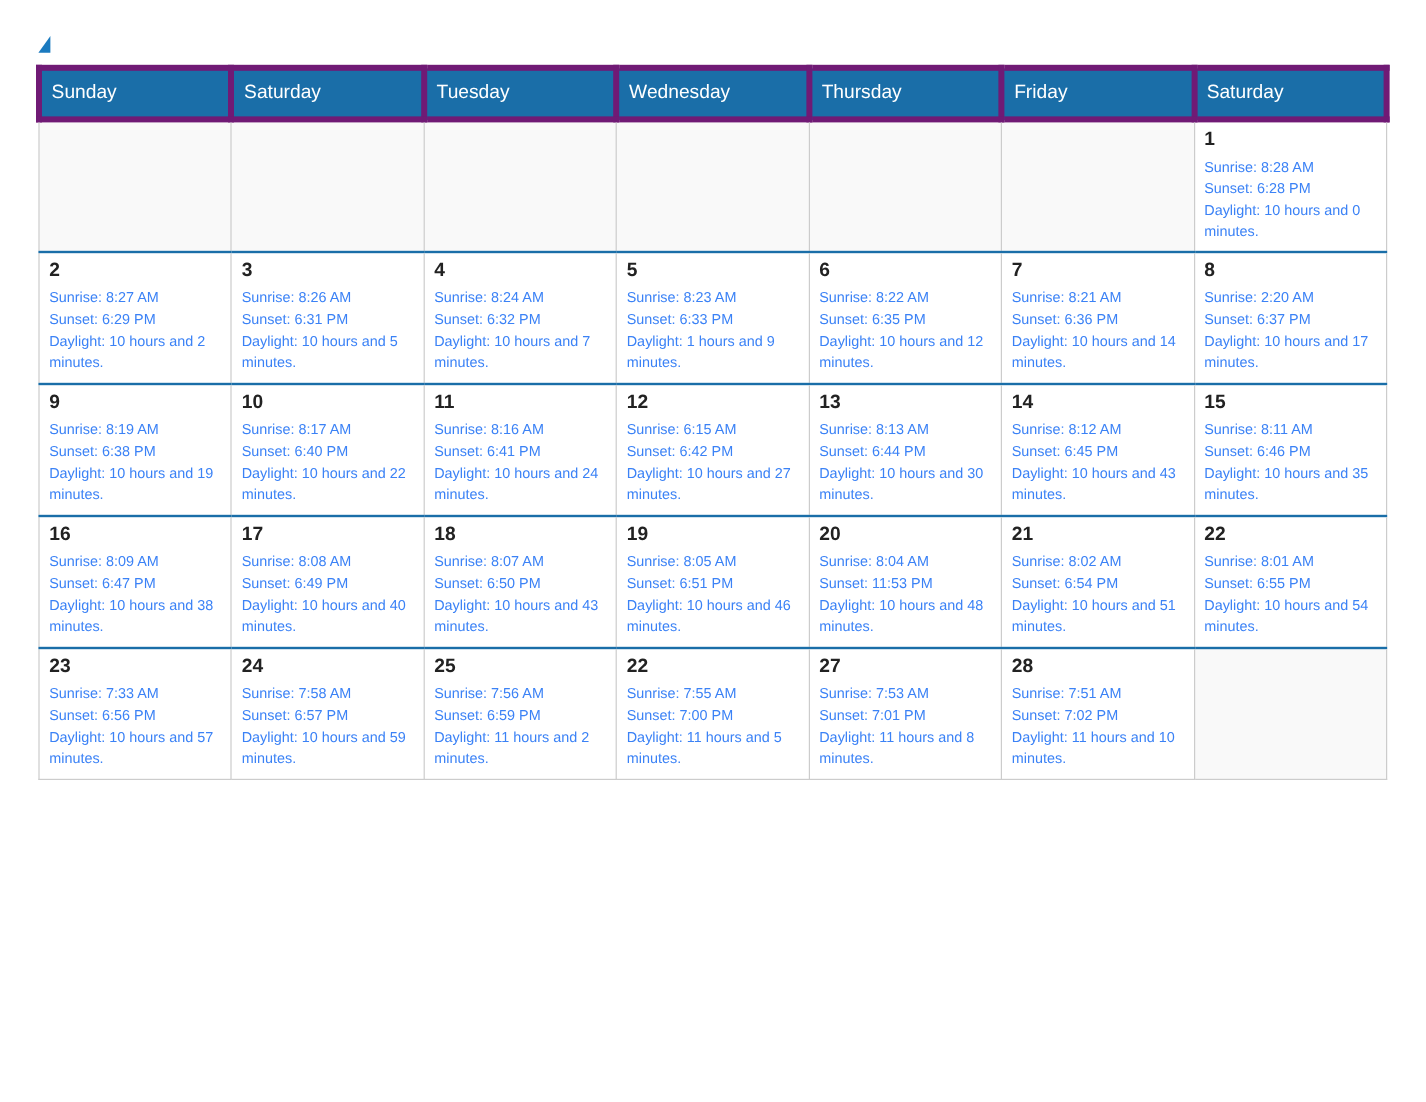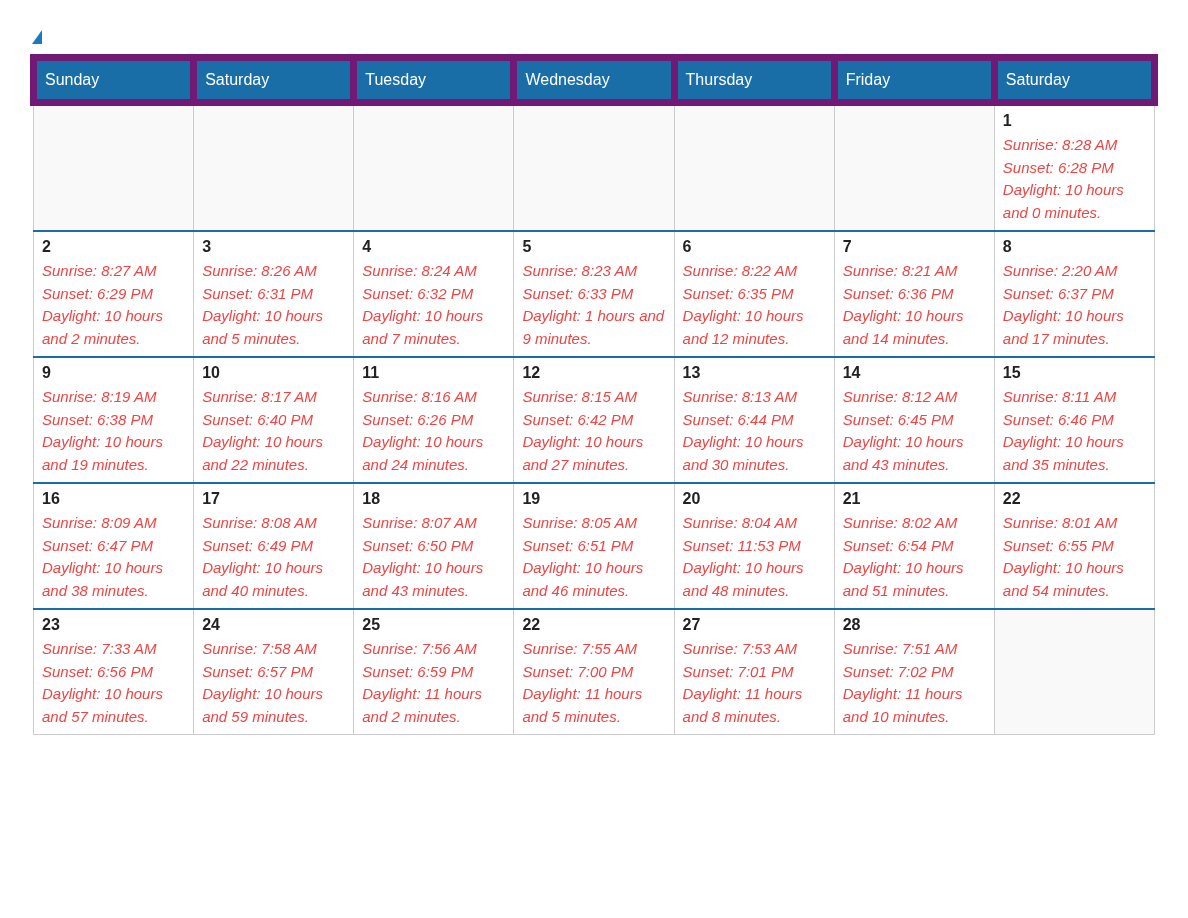"Sunday" .calendar th { border: 7px solid #701a75 -> 5px solid #701a75 }
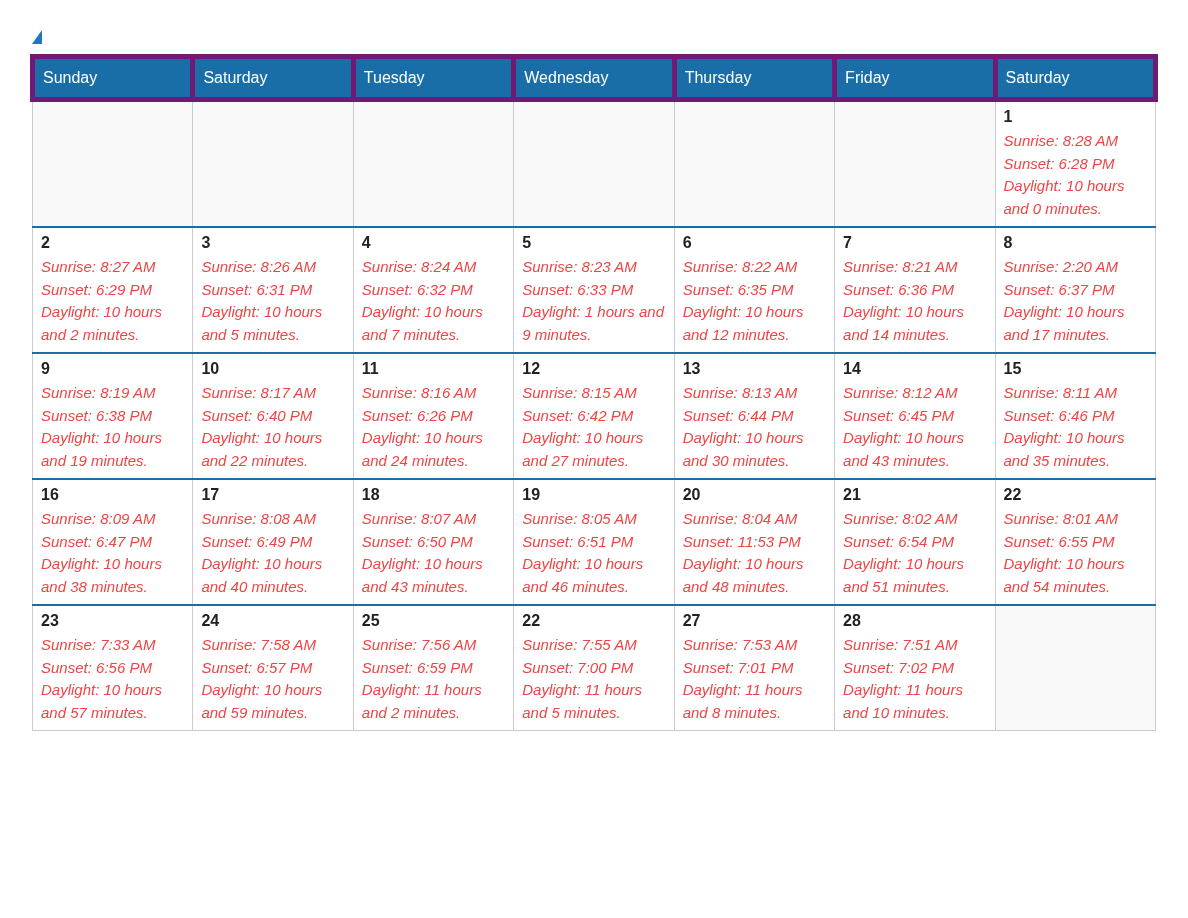"Sunrise: 8:28 AM" .day-info { color: #ef4444 -> #3b82f6; font-size: 15px -> 12px; font-style: italic -> none }
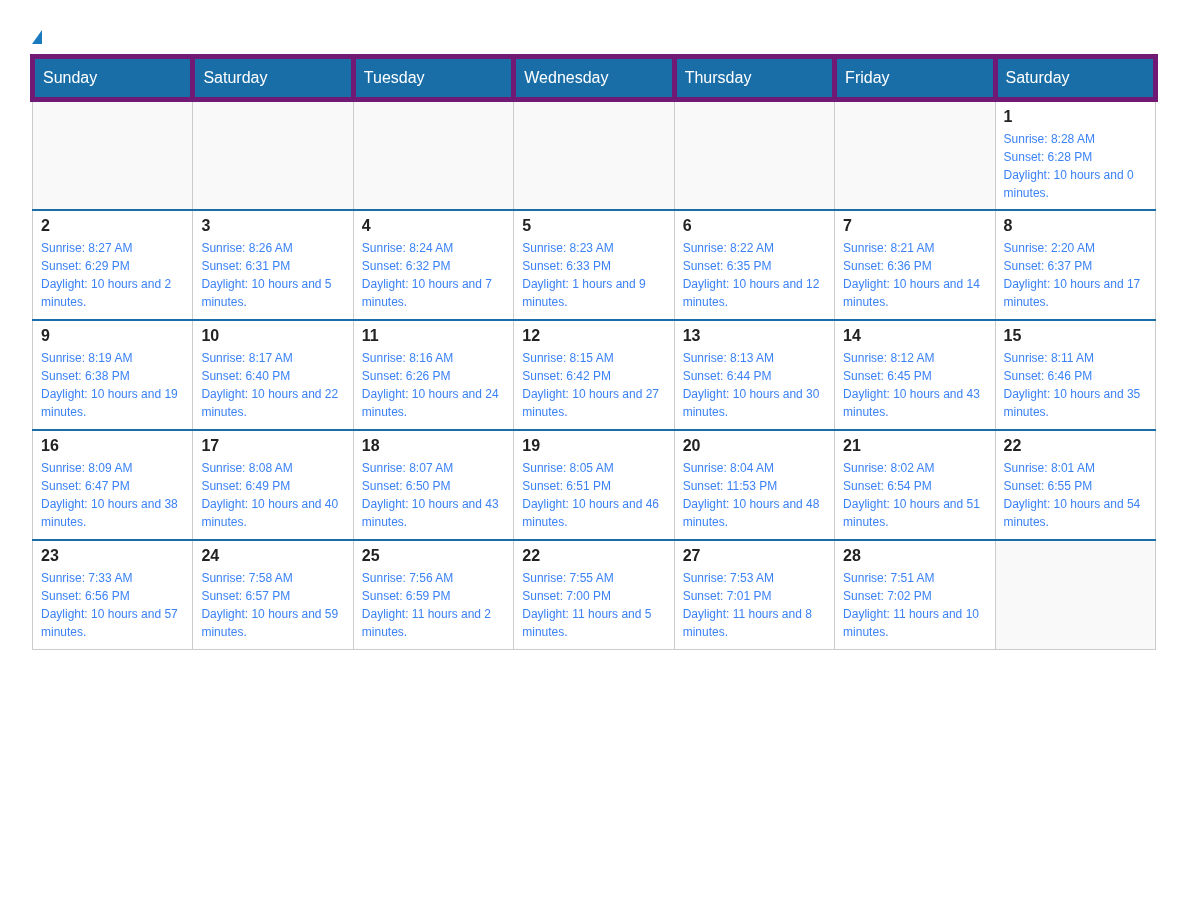"Sunrise: 8:15 AM" div { text: 8:15 -> 6:15 }
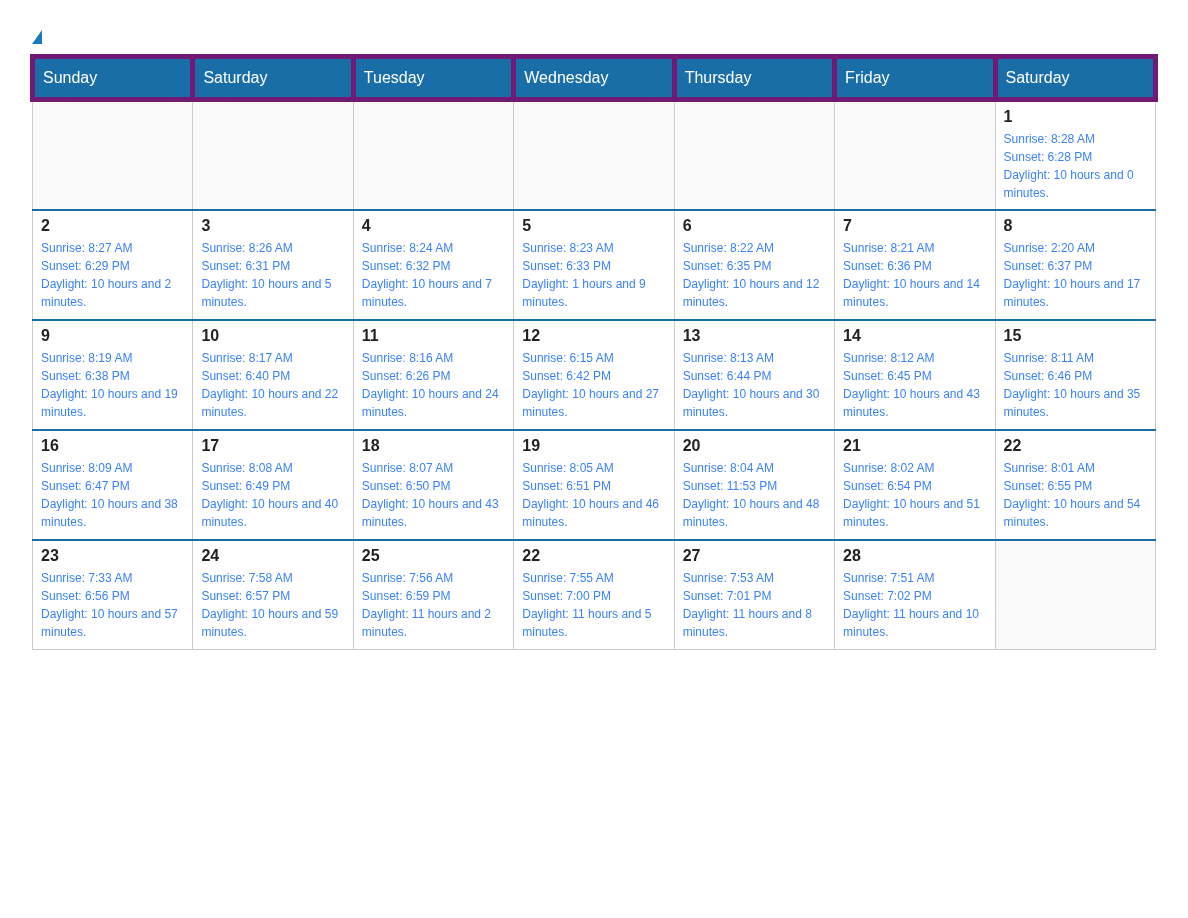"Sunset: 6:26 PM" div { text: 6:26 -> 6:41 }
